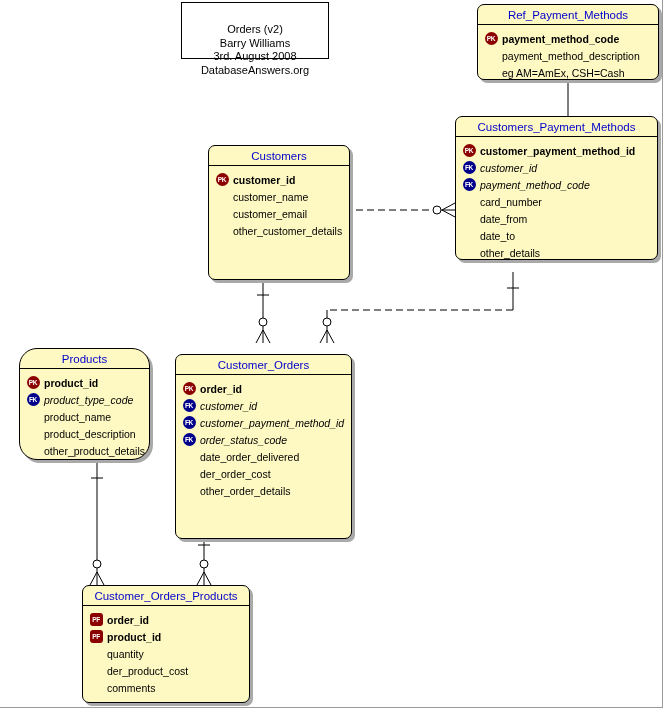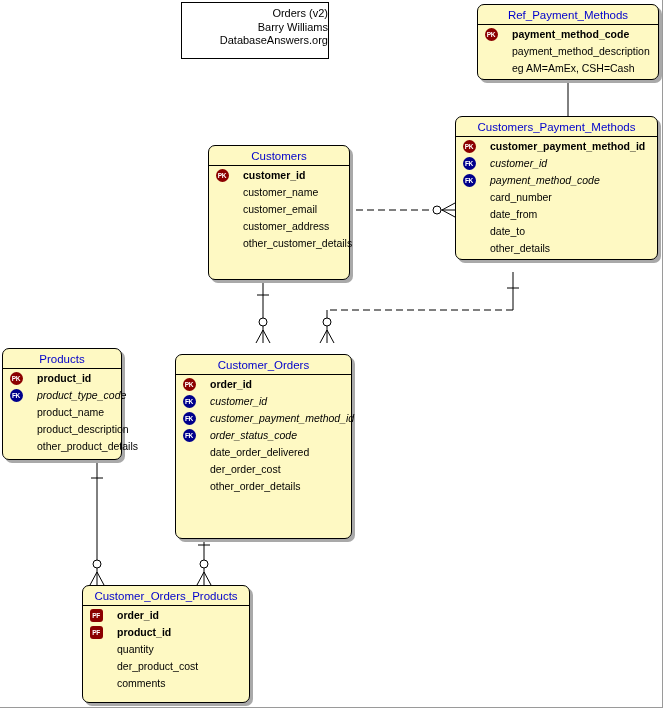"Orders (v2)" .title-box { padding-top: 4px -> 20px; text-align: right -> center }
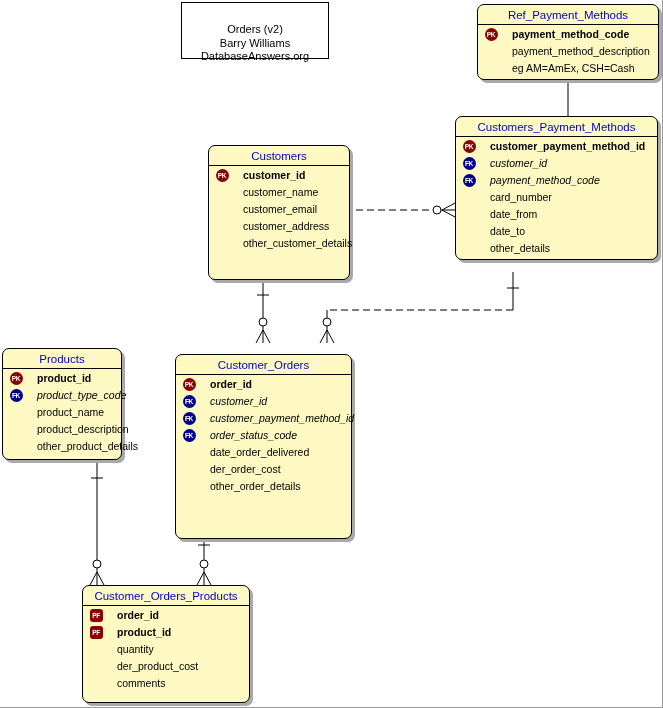"payment_method_code" .row { align-items: flex-start -> flex-end; gap: 10px -> none }
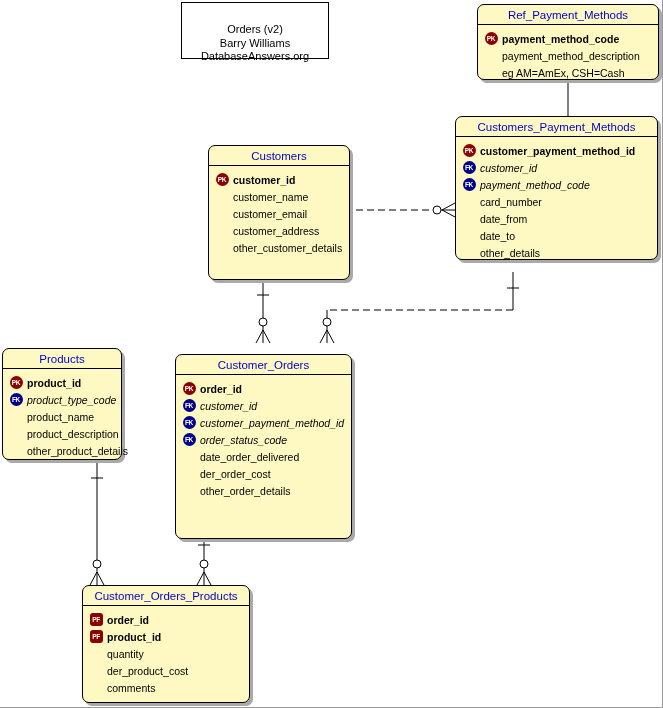"3rd. August 2008" div { html: none -> <div>3rd. August 2008</div> }
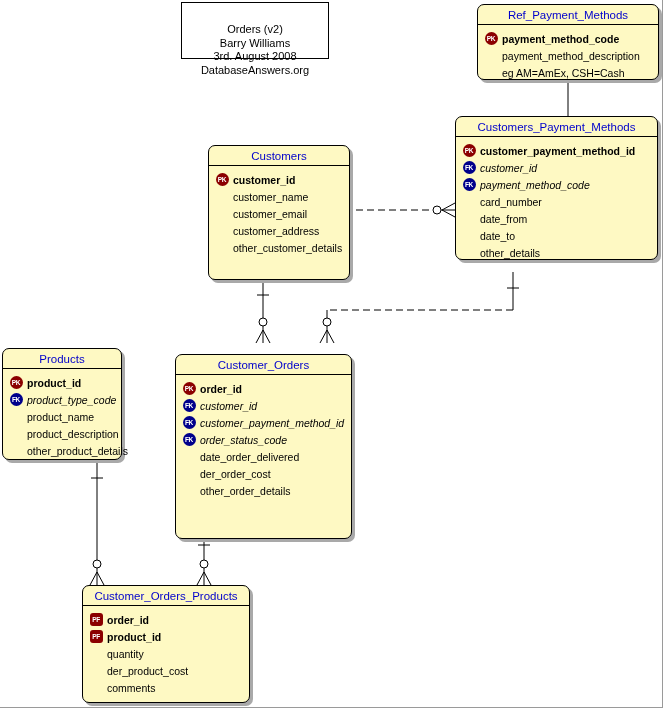"customer_address" div.row { html: <div> <span></span> <span>customer_address</span> </div> -> none }
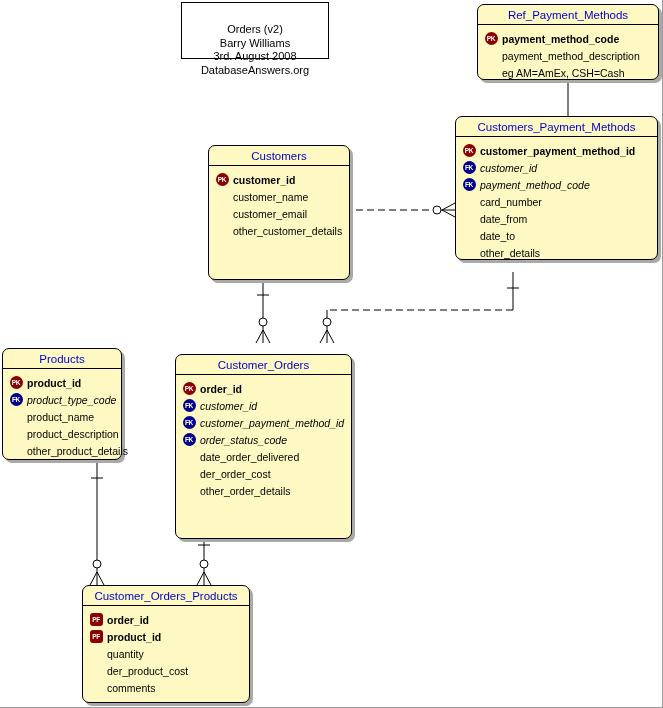"Products" div.table { border-radius: none -> 18px; left: 2px -> 19px; width: 120px -> 131px }
